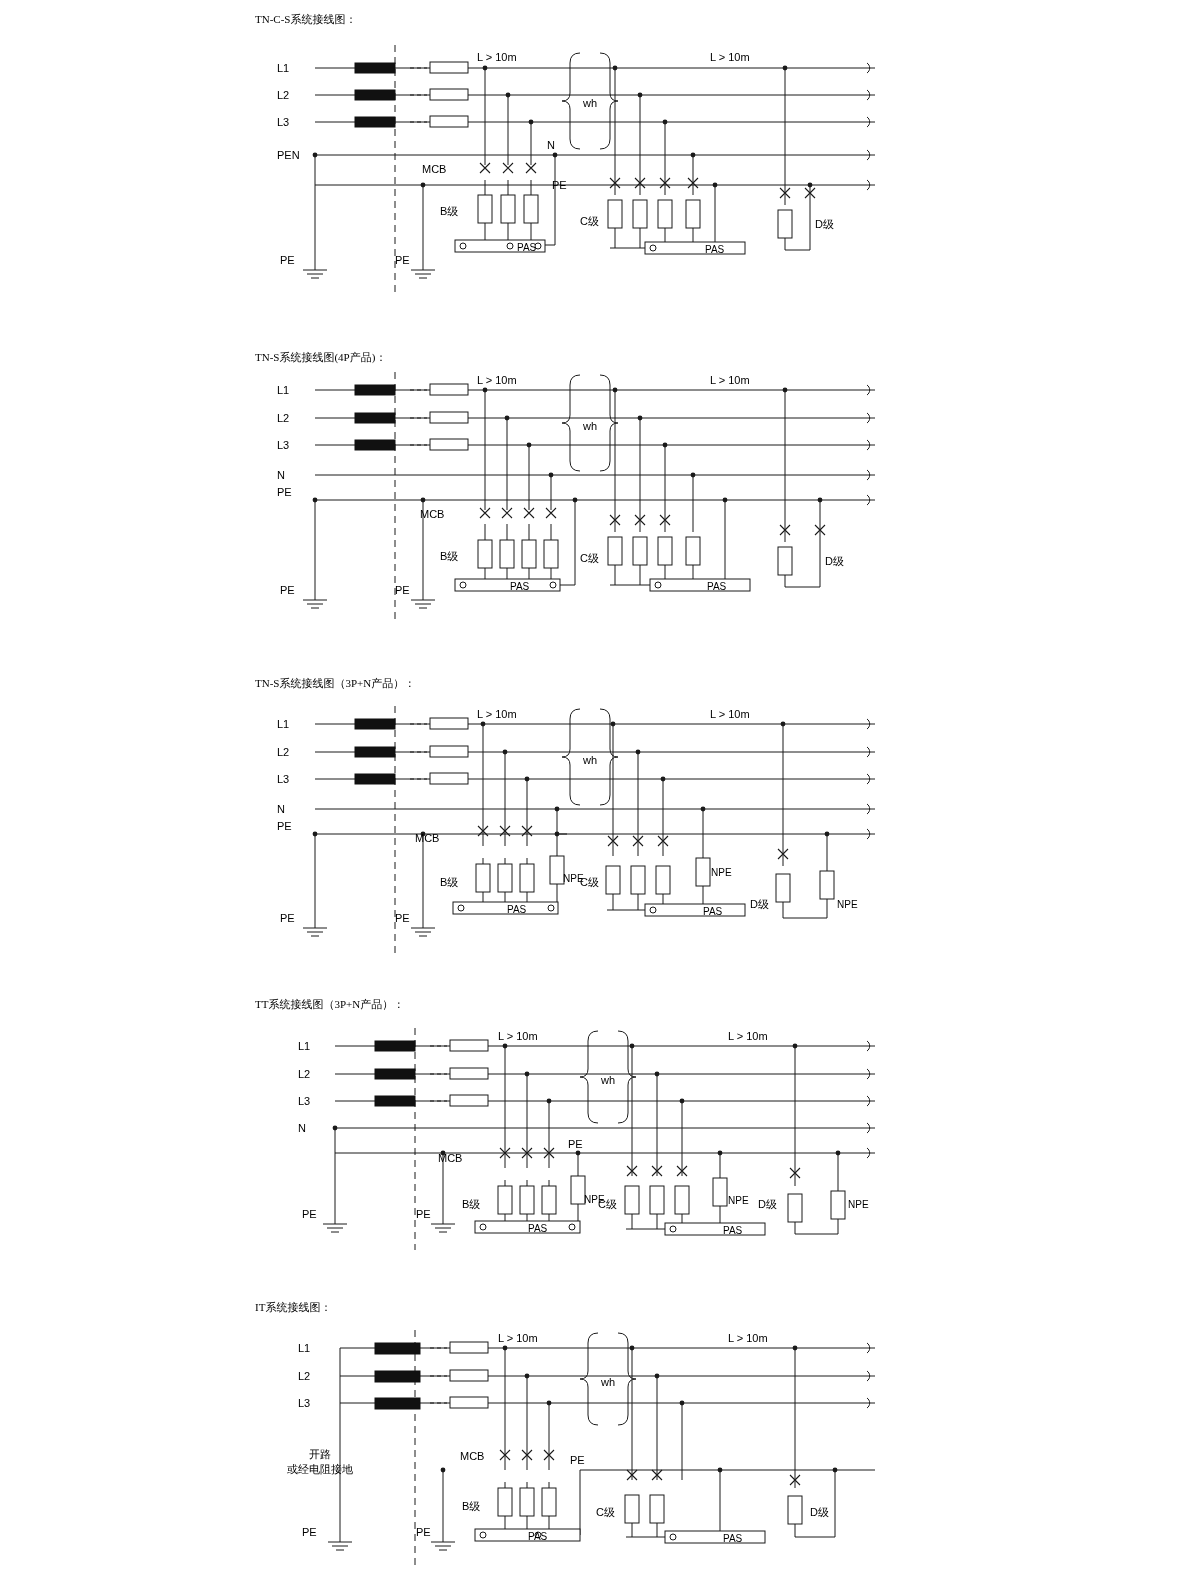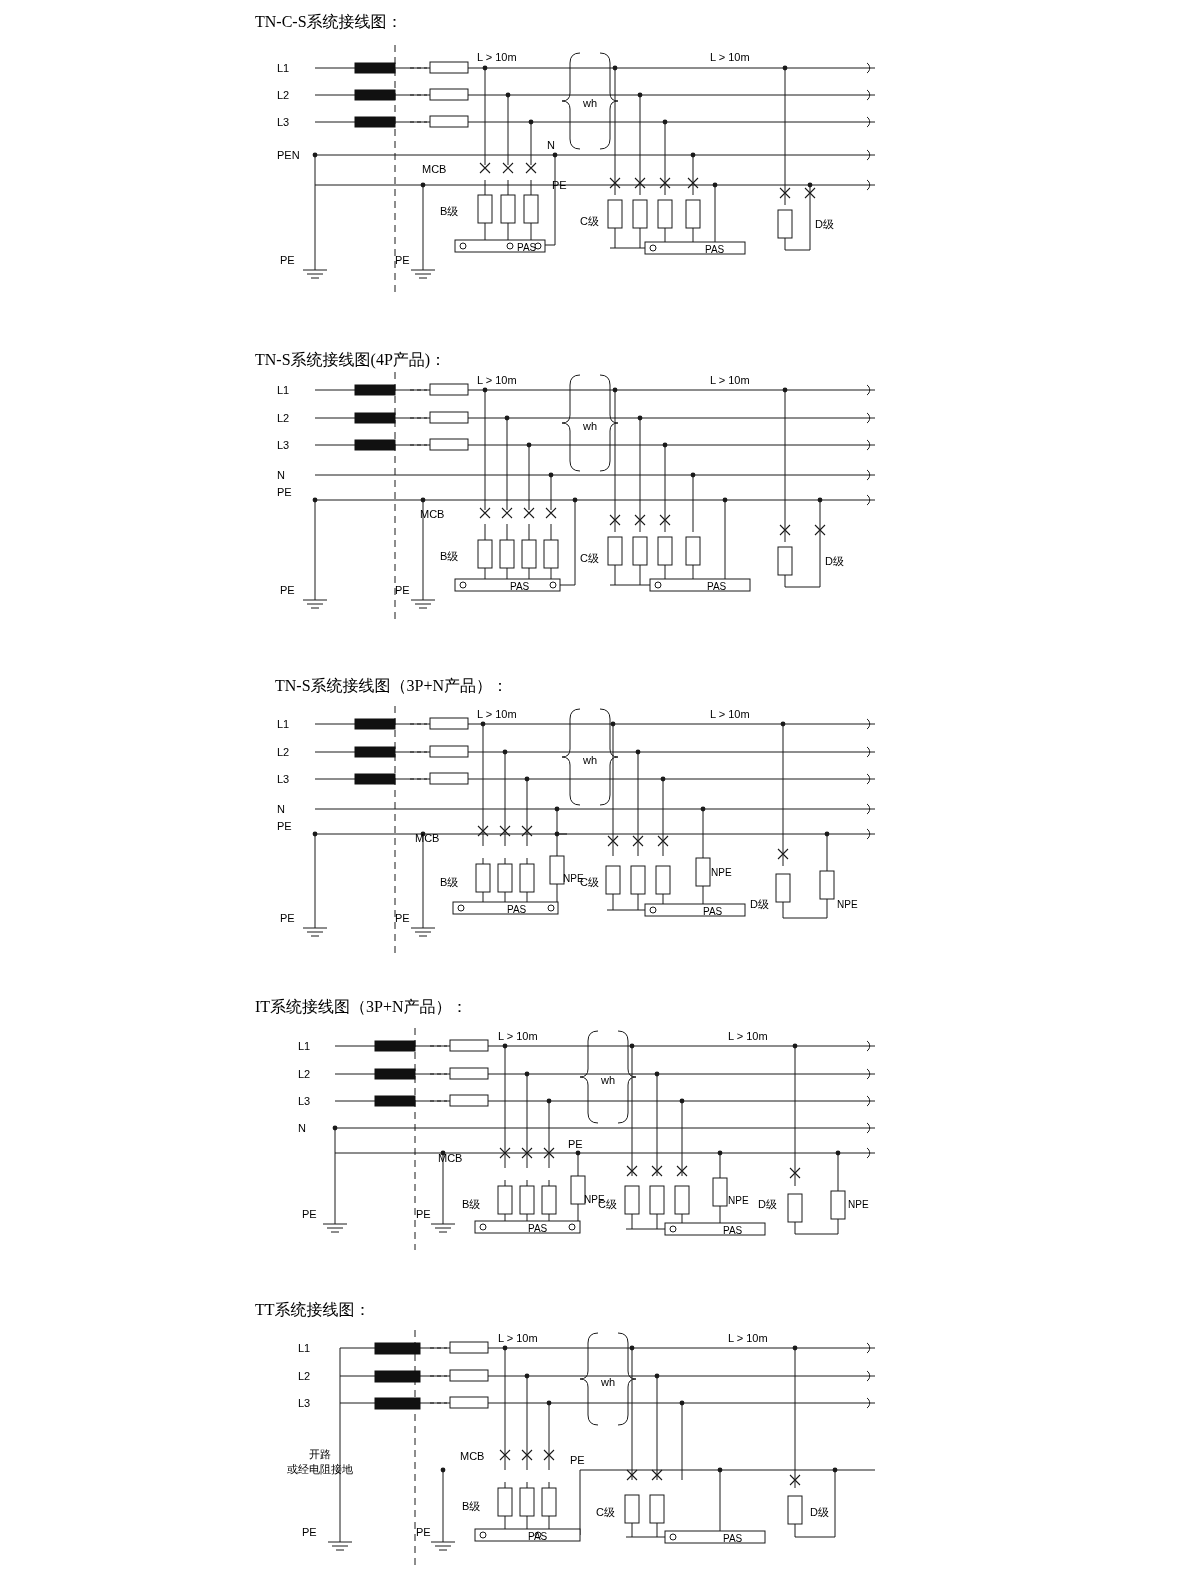"TN-C-S系统接线图：" .sec-title { font-size: 16px -> 11px }
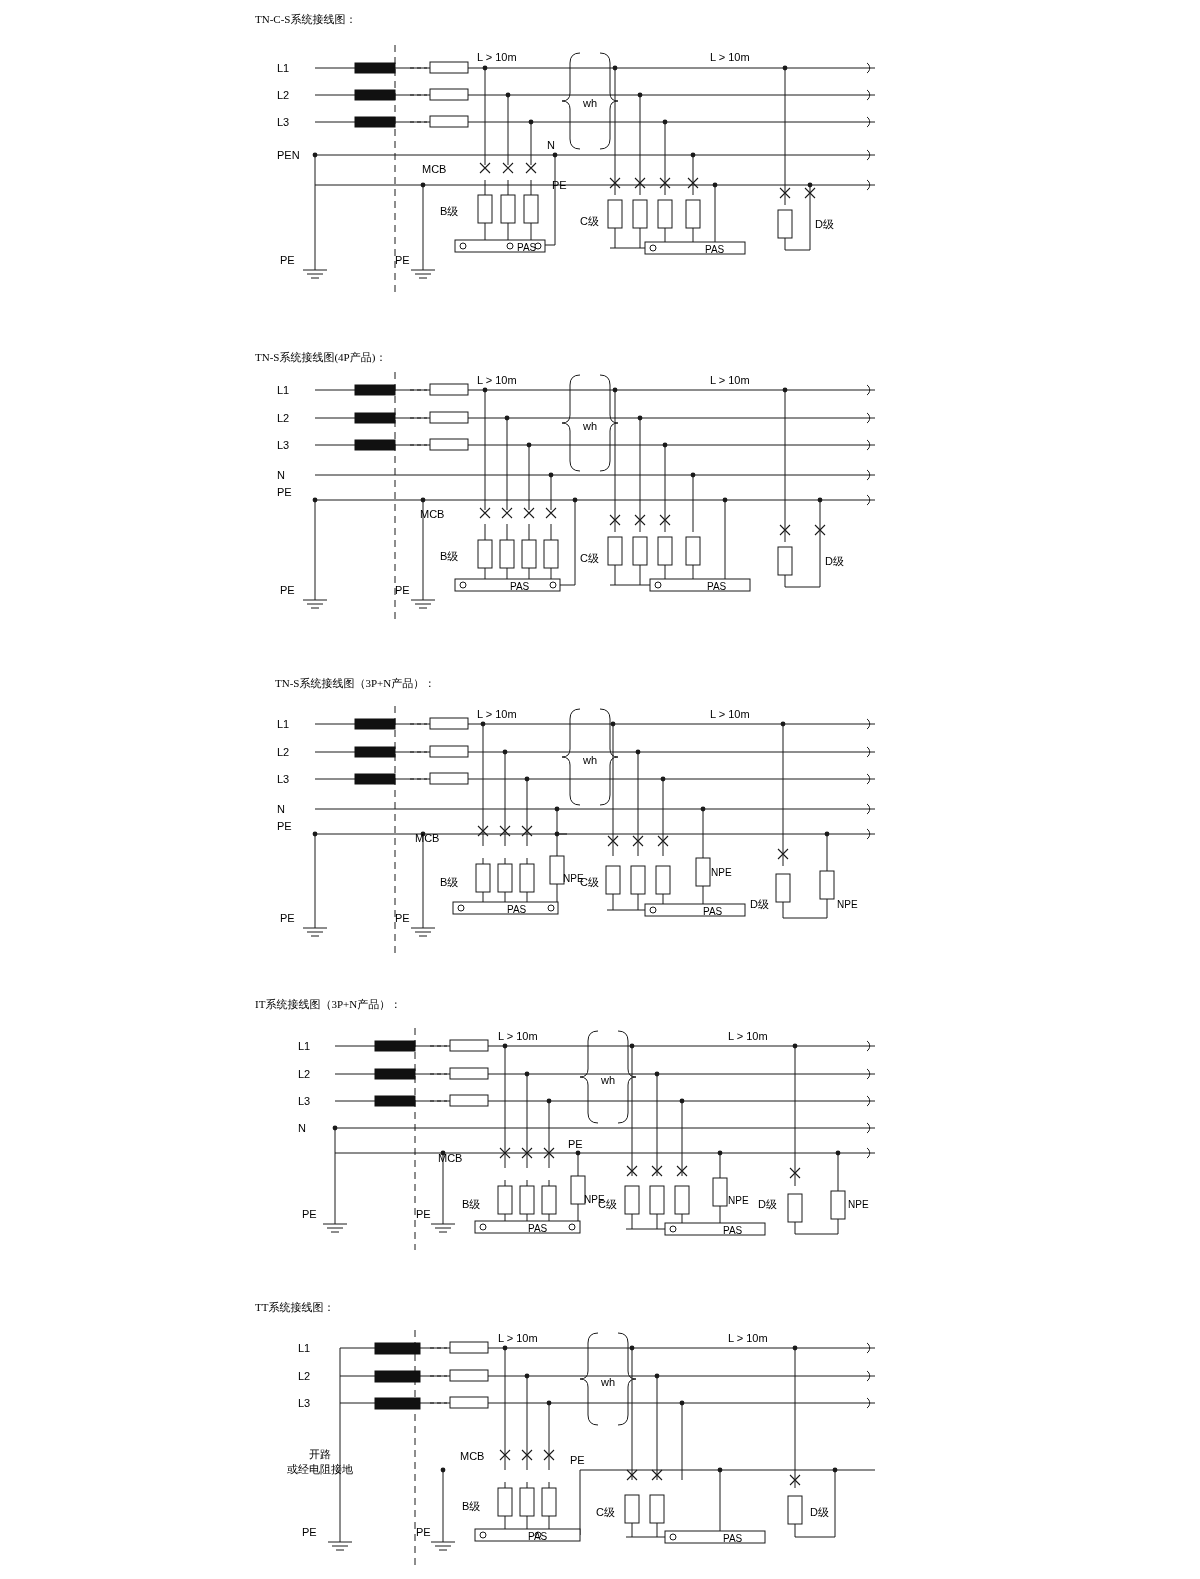"TN-S系统接线图（3P+N产品）：" div.sec-title { margin-left: 20px -> none }
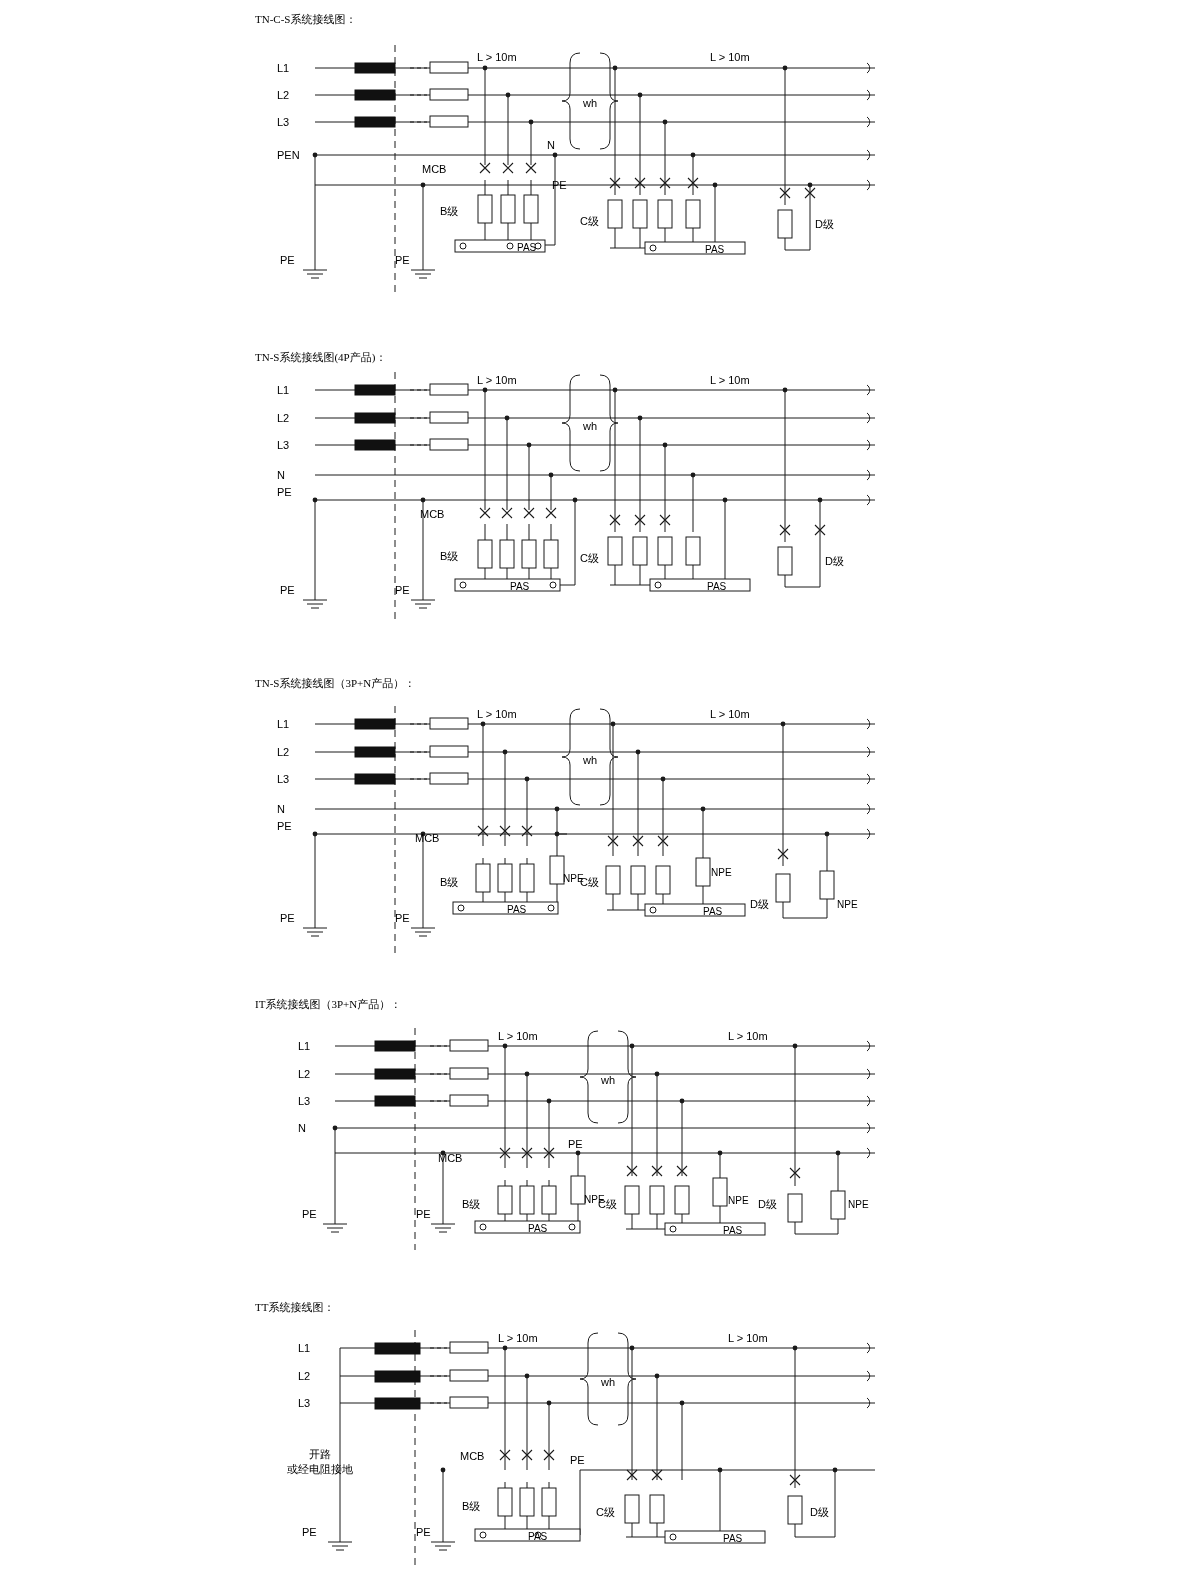"IT系统接线图（3P+N产品）：" div.sec-title { text: IT -> TT }
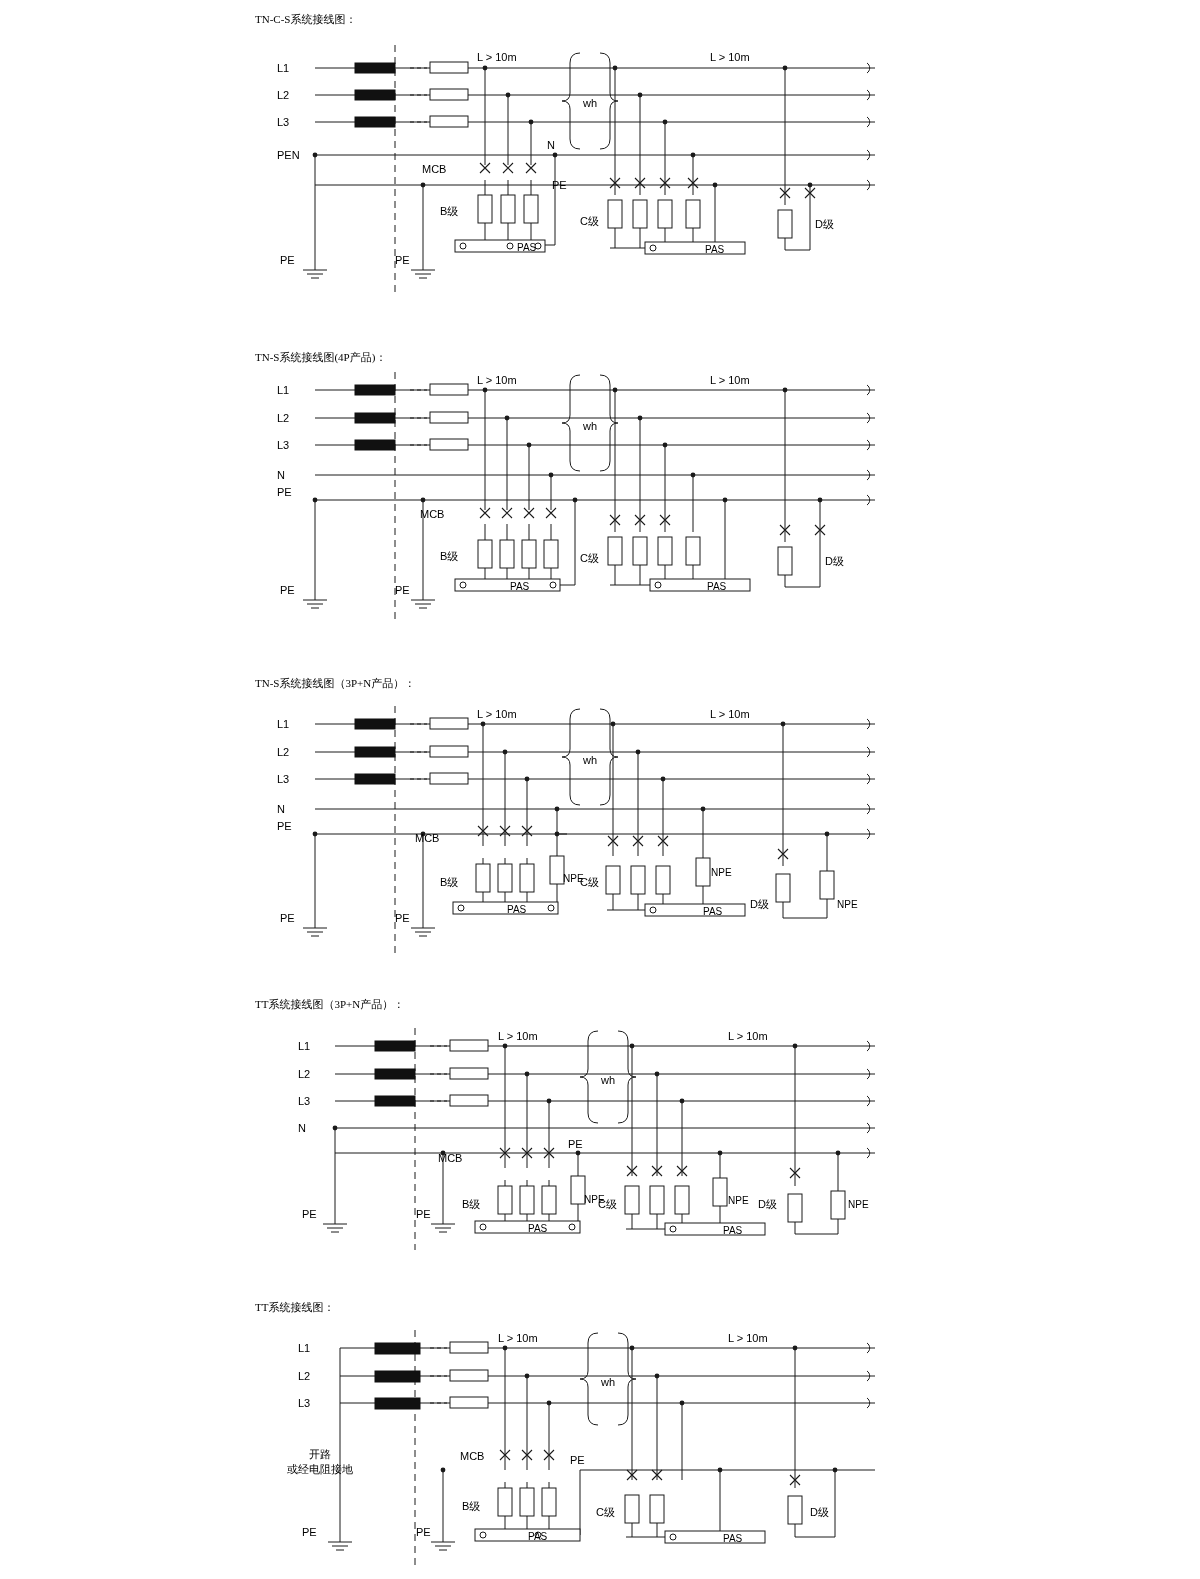"TT系统接线图：" div.sec-title { text: TT -> IT }
